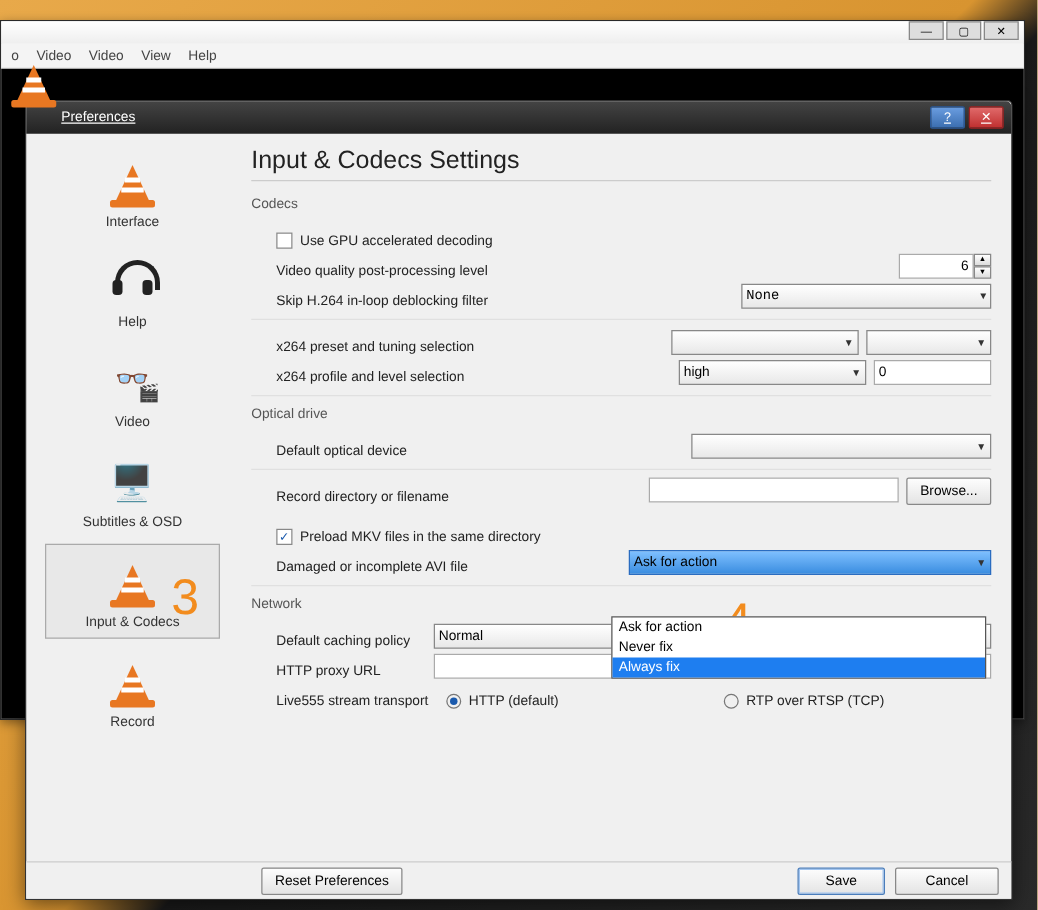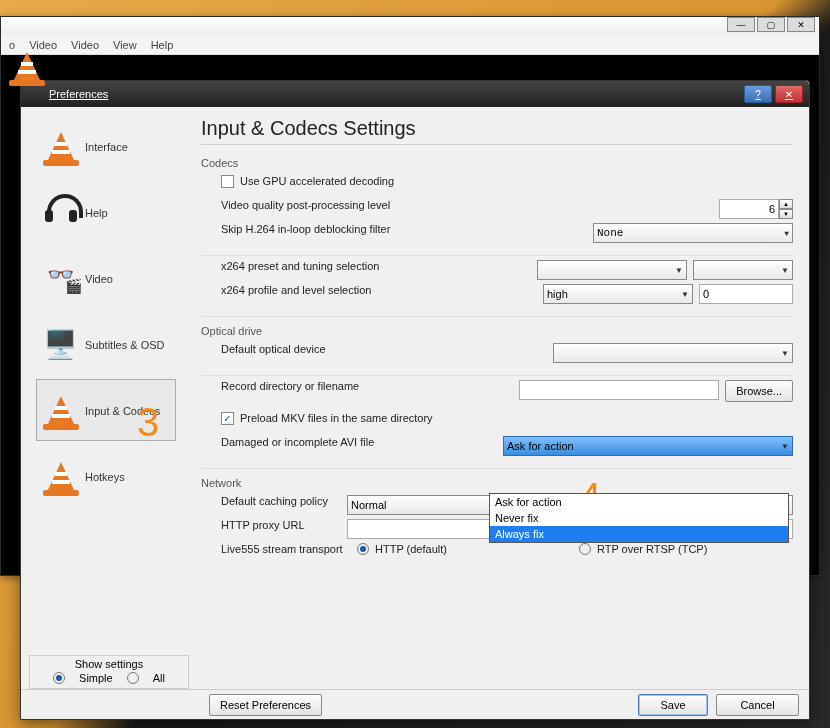"Interface" .cat { flex-direction: row -> column }
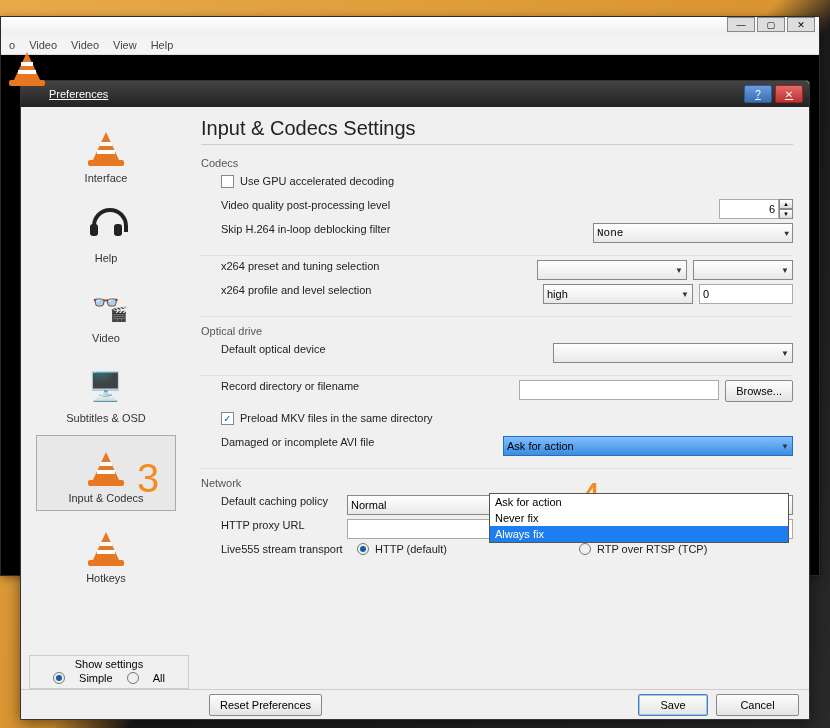"Use GPU accelerated decoding" .row { align-items: flex-start -> flex-end }
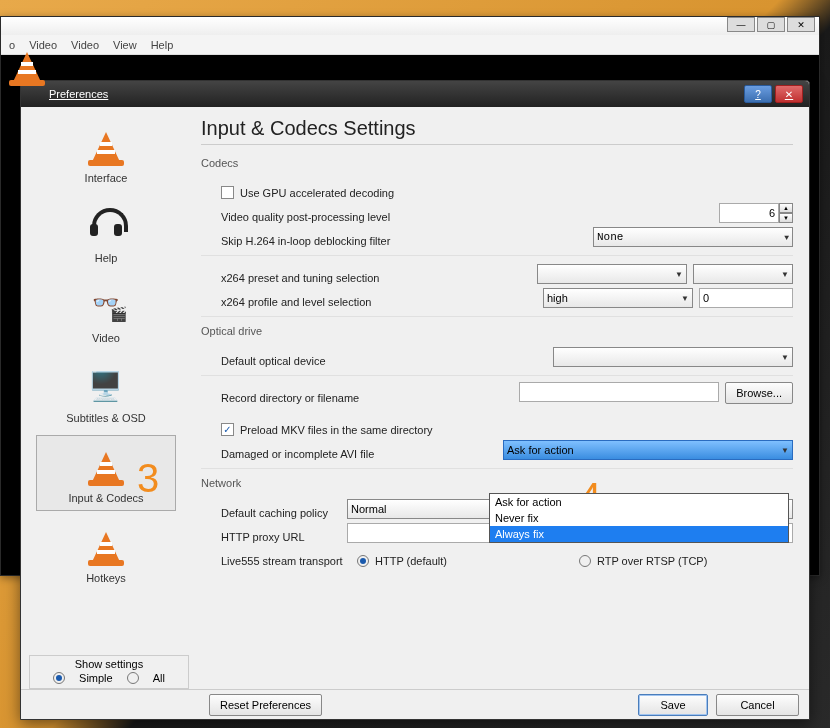"Hotkeys" div.clabel { text: Hotkeys -> Record }
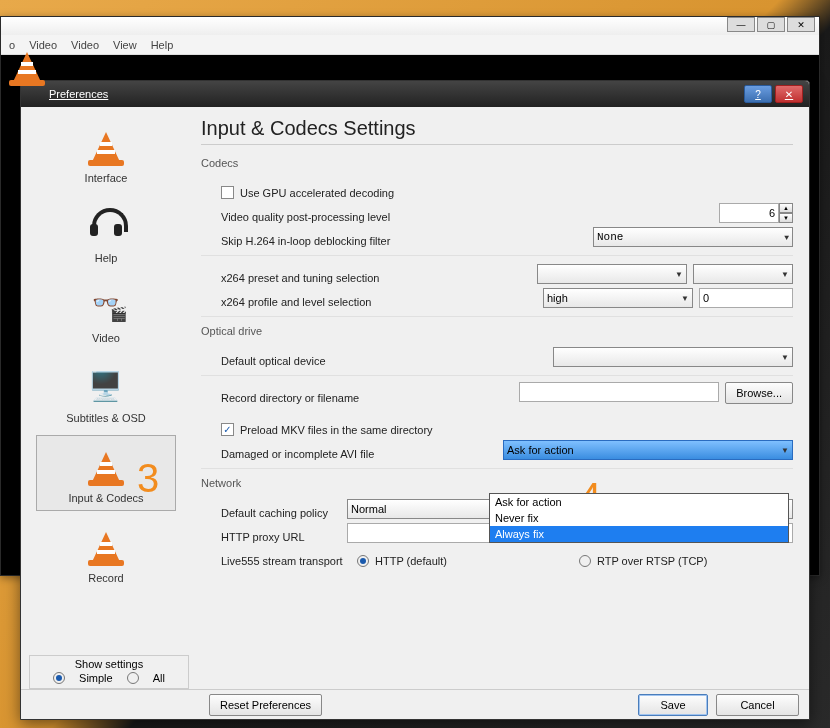"Show settings" div.show-settings { html: <div> <div>Show settings</div> <div> <span></span> <span>Simple</span> <span></span> <span>All</span> </div> </div> -> none }
